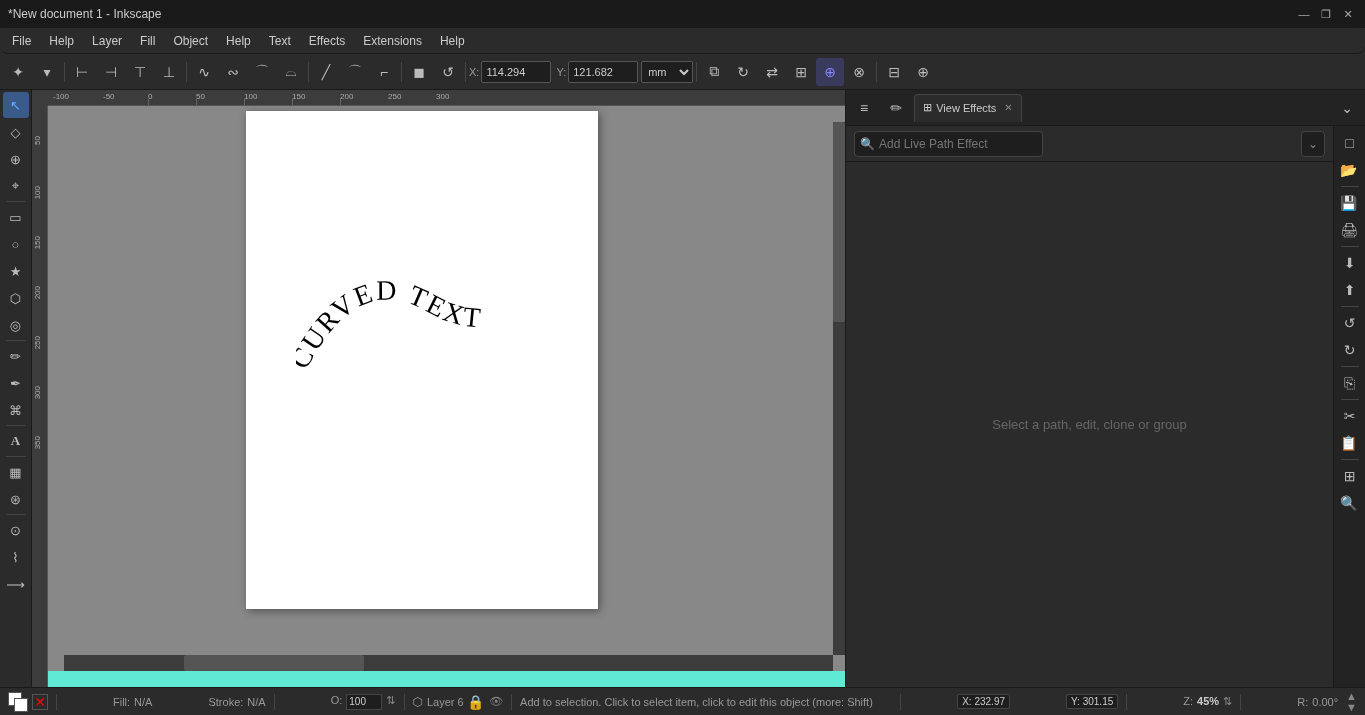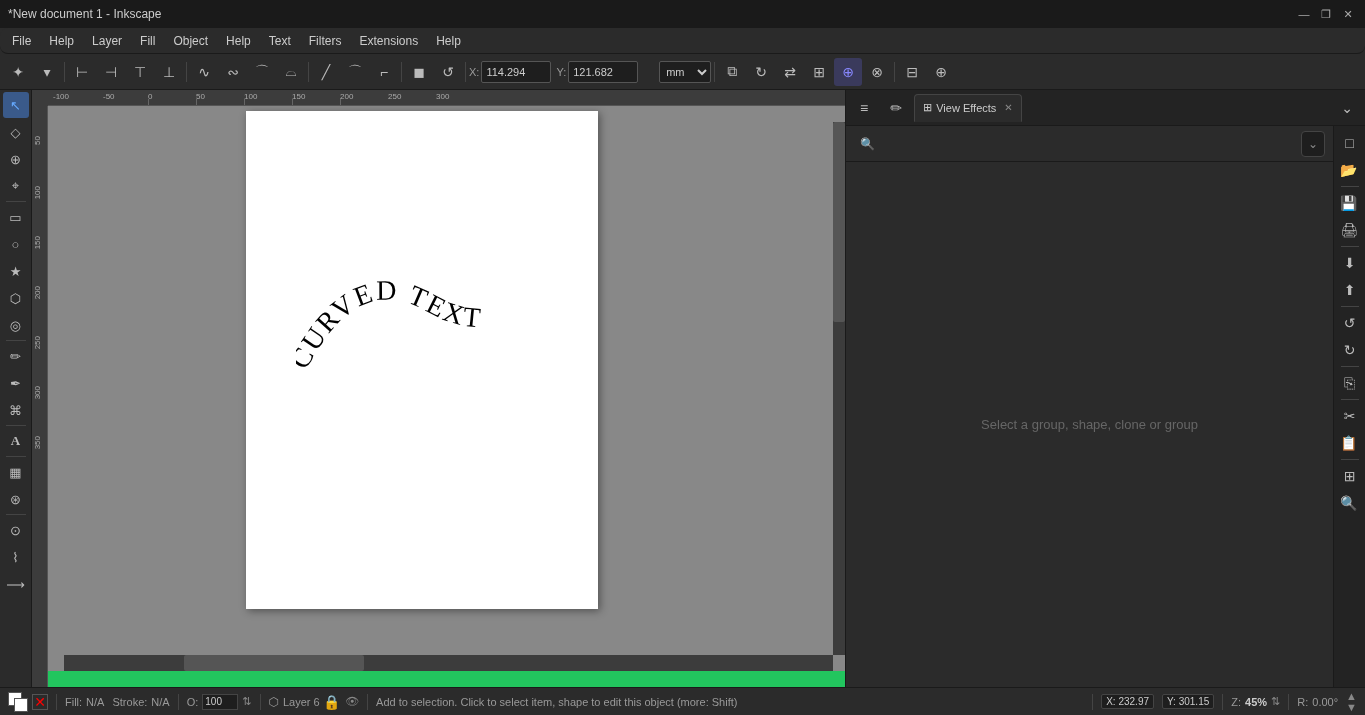"Filters" div.menu-item { text: Filters -> Effects }
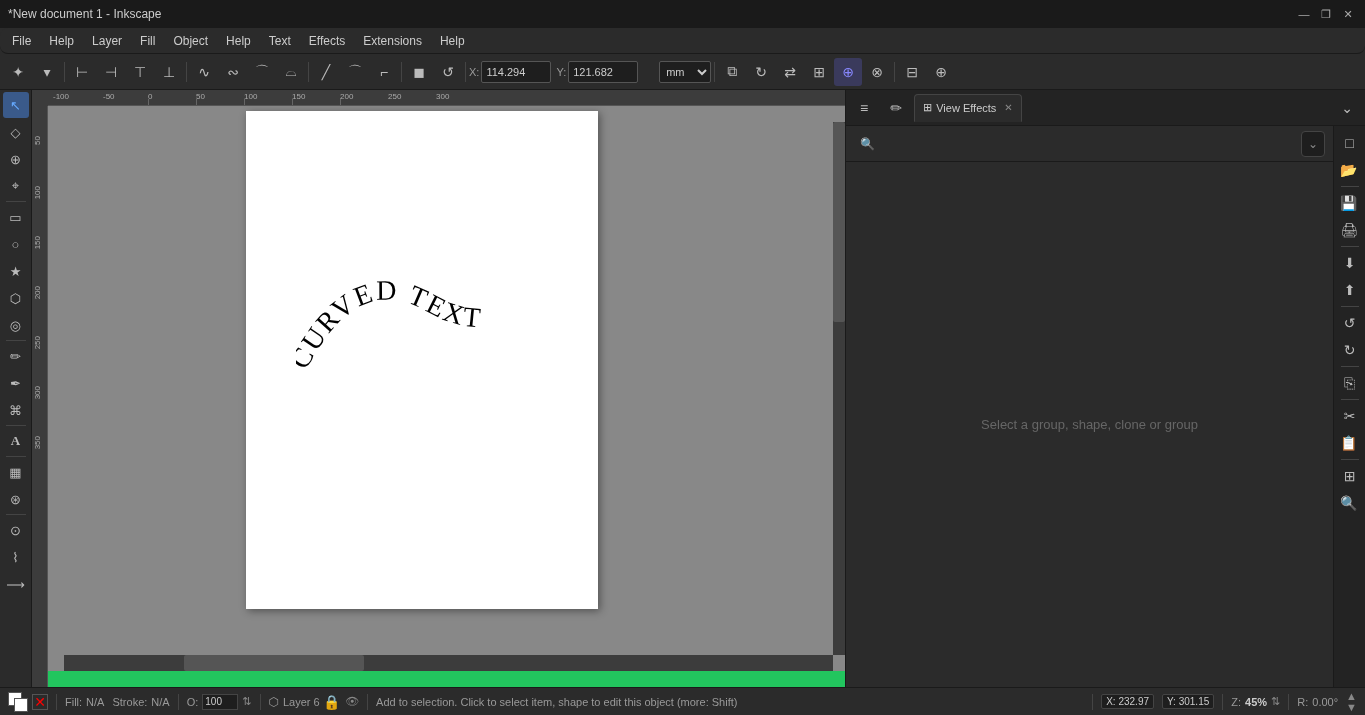"mm" select.toolbar-dropdown { margin-left: 20px -> 2px }
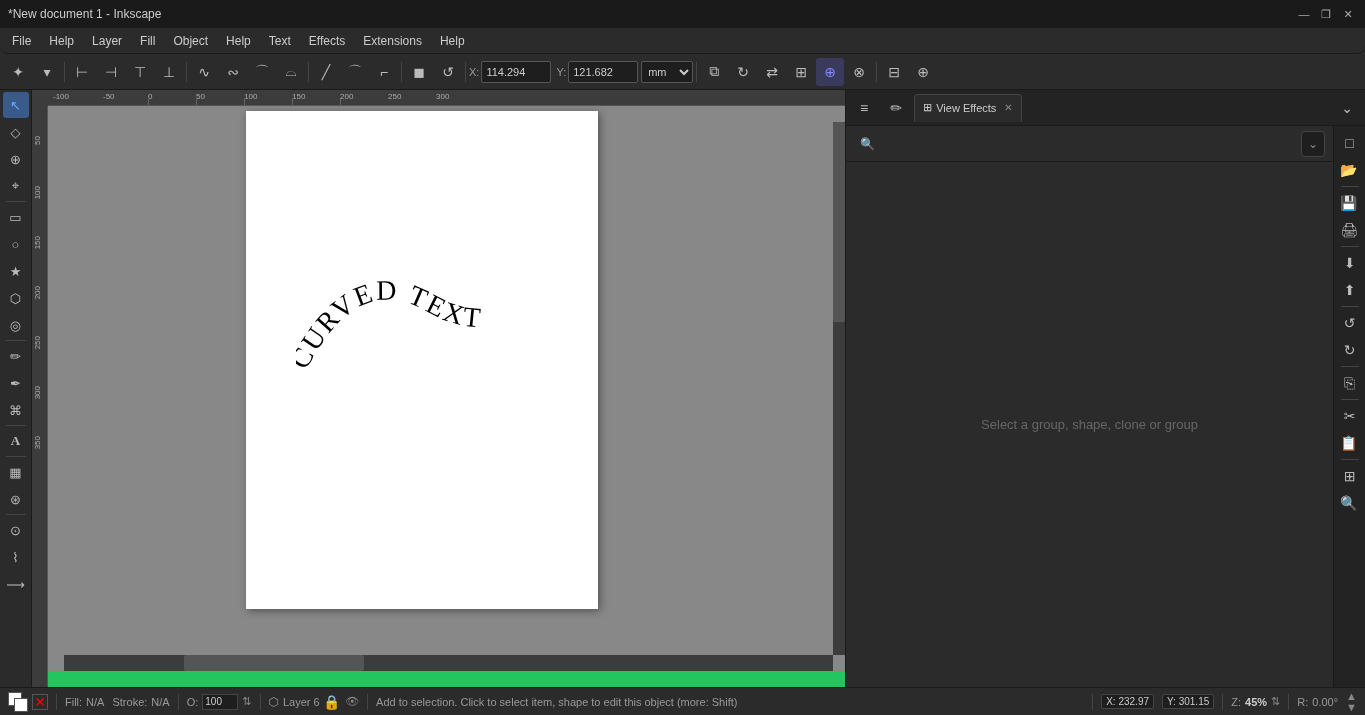"-100" #canvas-area { background: #22c55e -> #5eead4 }
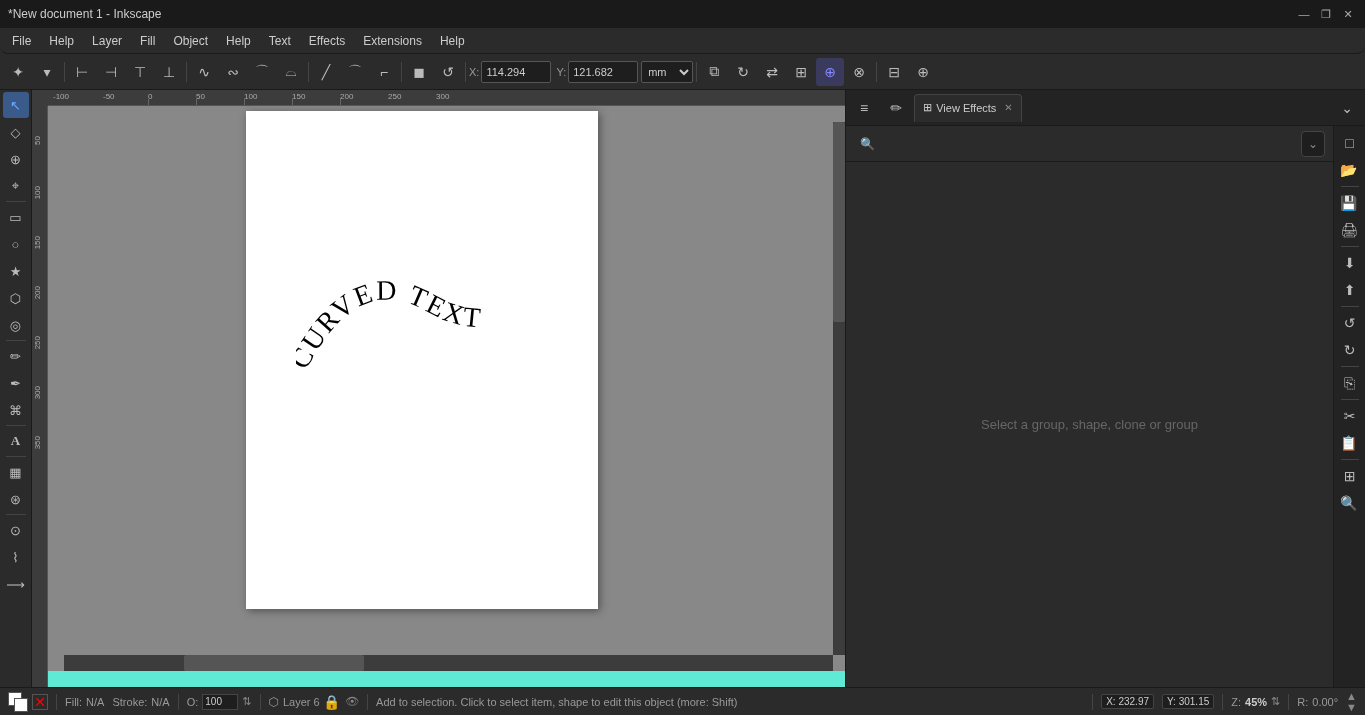"Add Live Path Effect" input { html: none -> <input> }
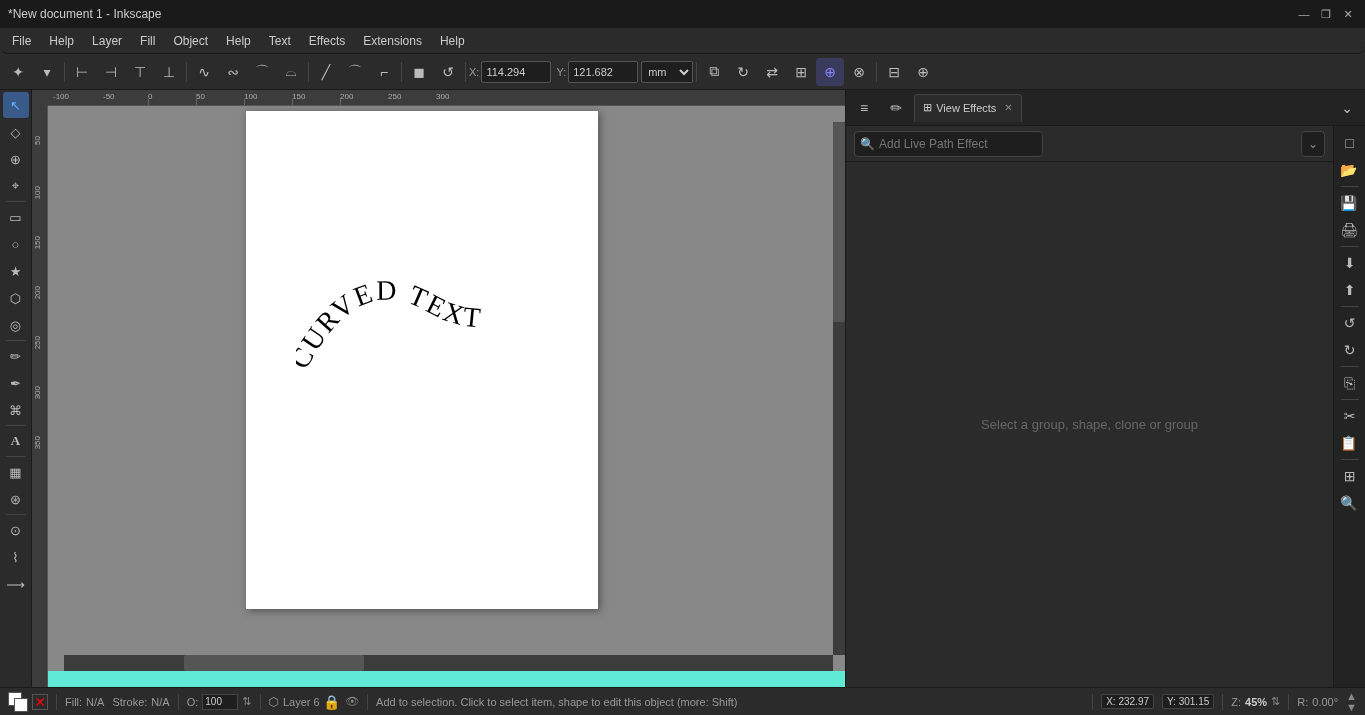"Select a group, shape, clone" span { text: group, shape -> path, edit }
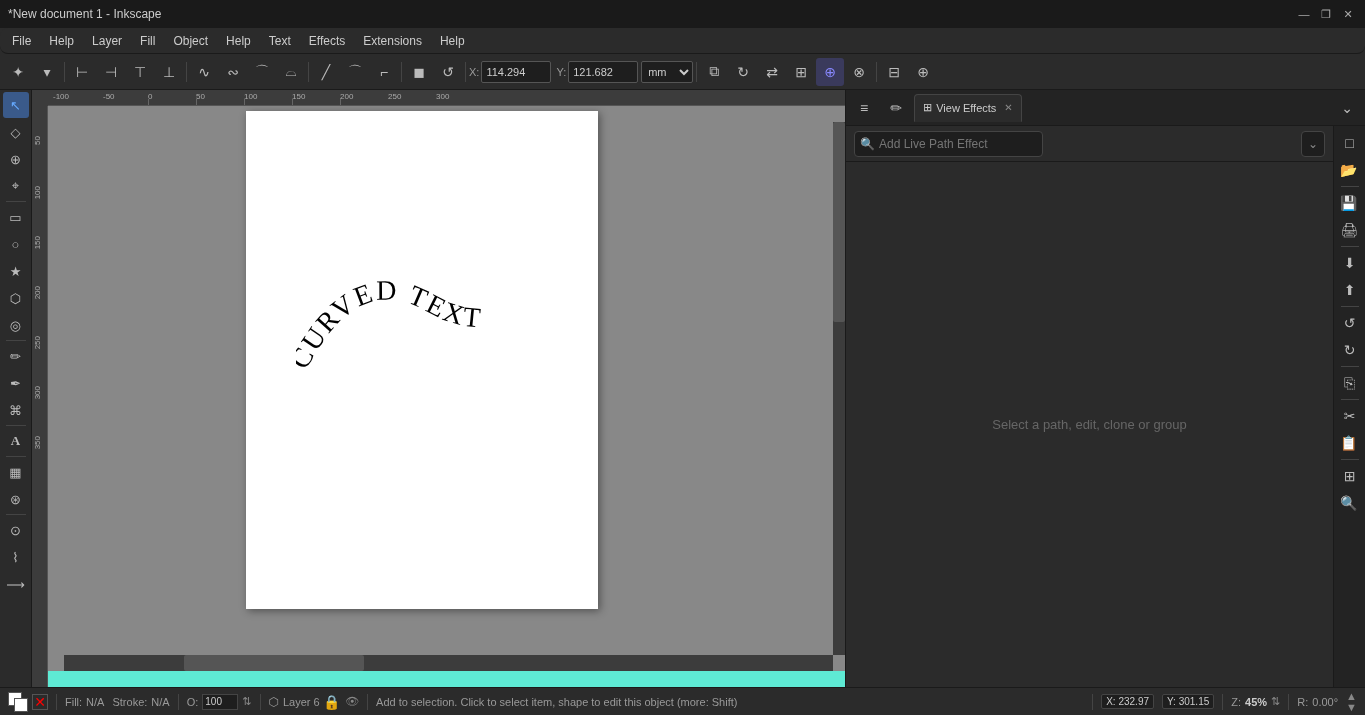"Fill:" .status-item { align-items: center -> none; margin-left: none -> 48px }
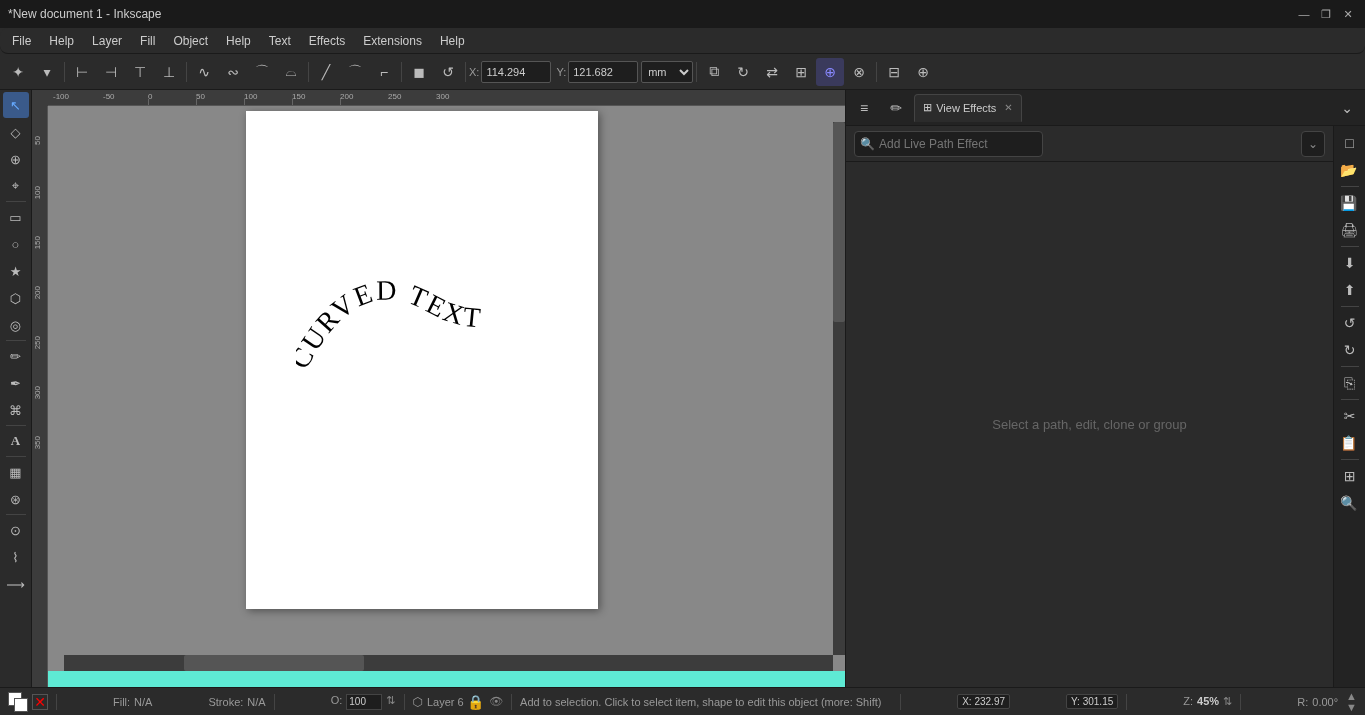"Add to selection. Click to" div { text: shape -> click }
